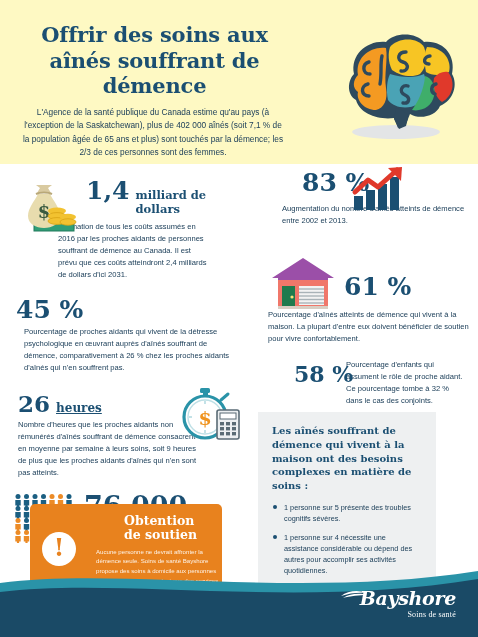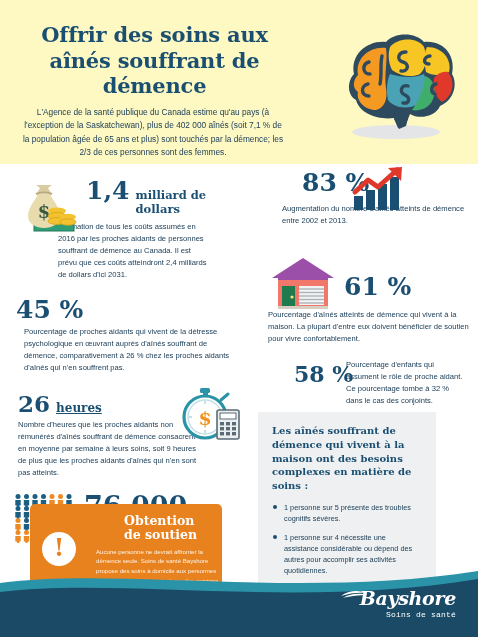"Soins de santé" .logo .tag { font-family: Liberation Mono, monospace -> Liberation Serif, serif }
